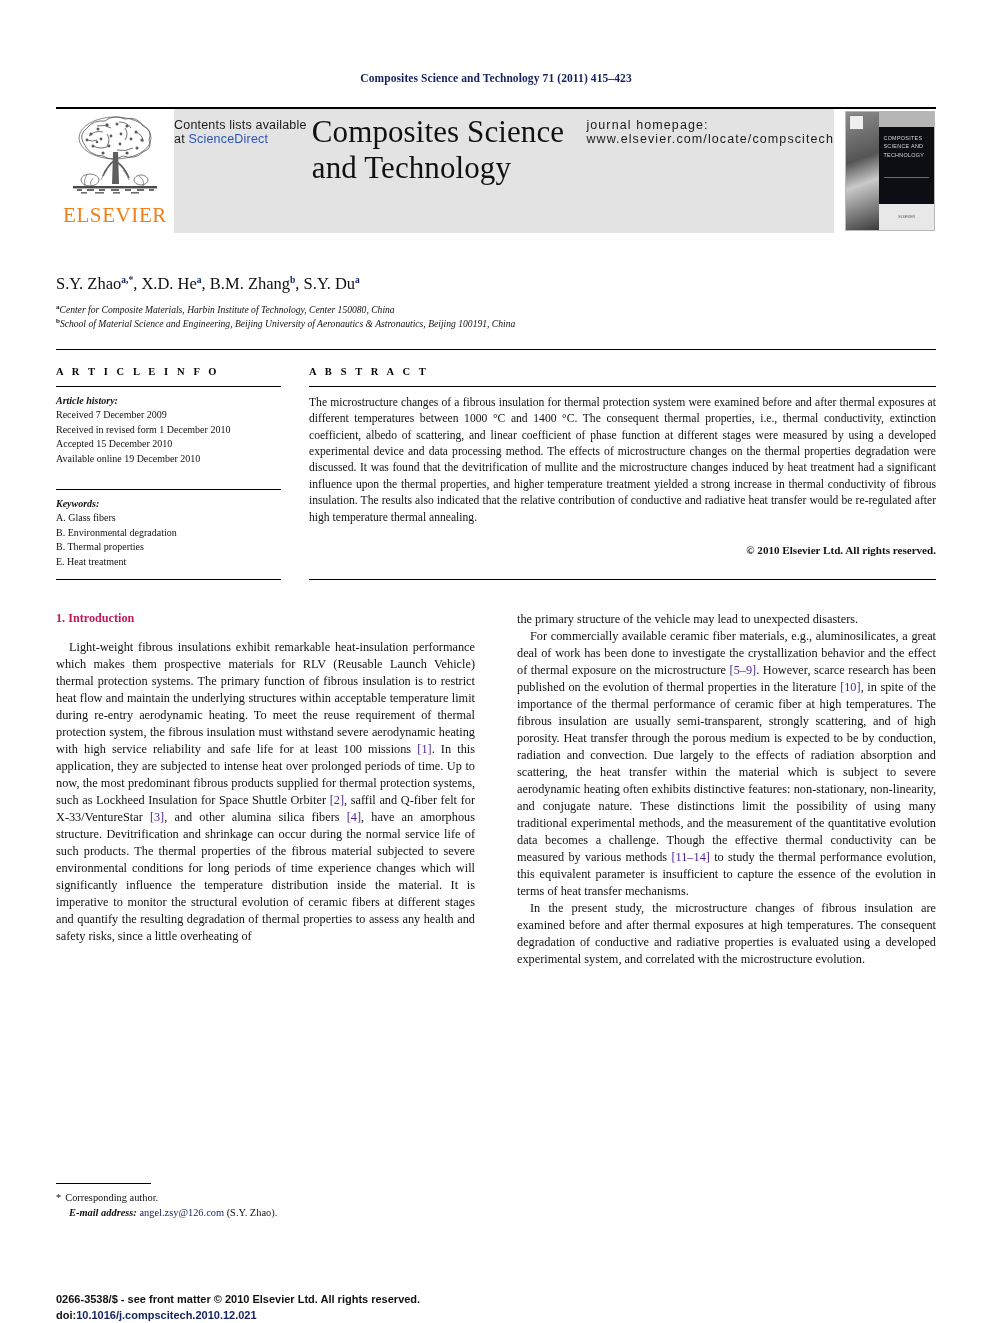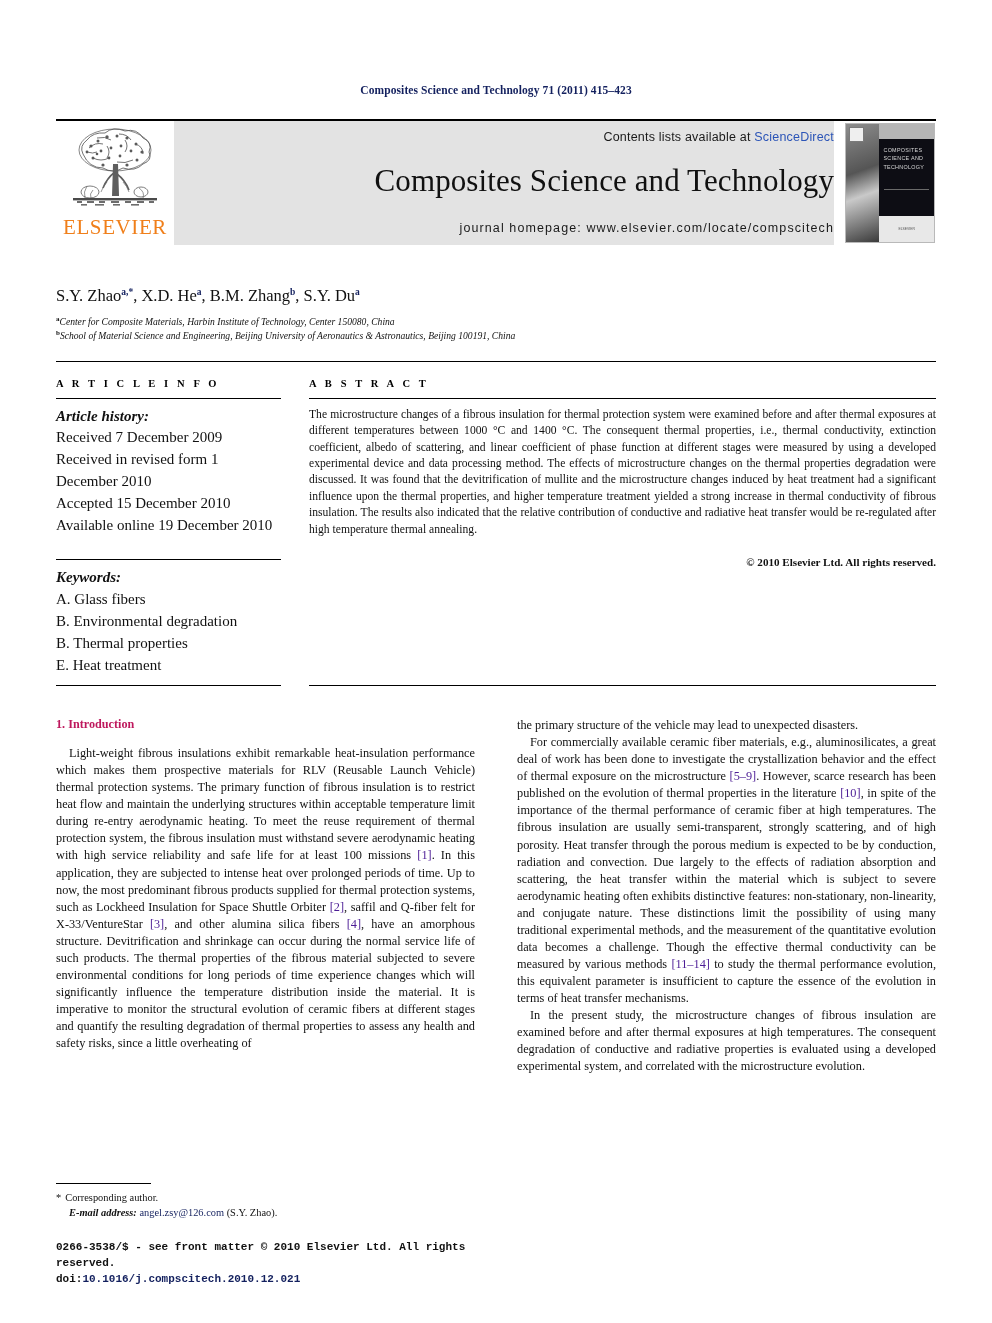"Composites Science and Technology 71" .page { padding: 12px 56px -> 0 56px }
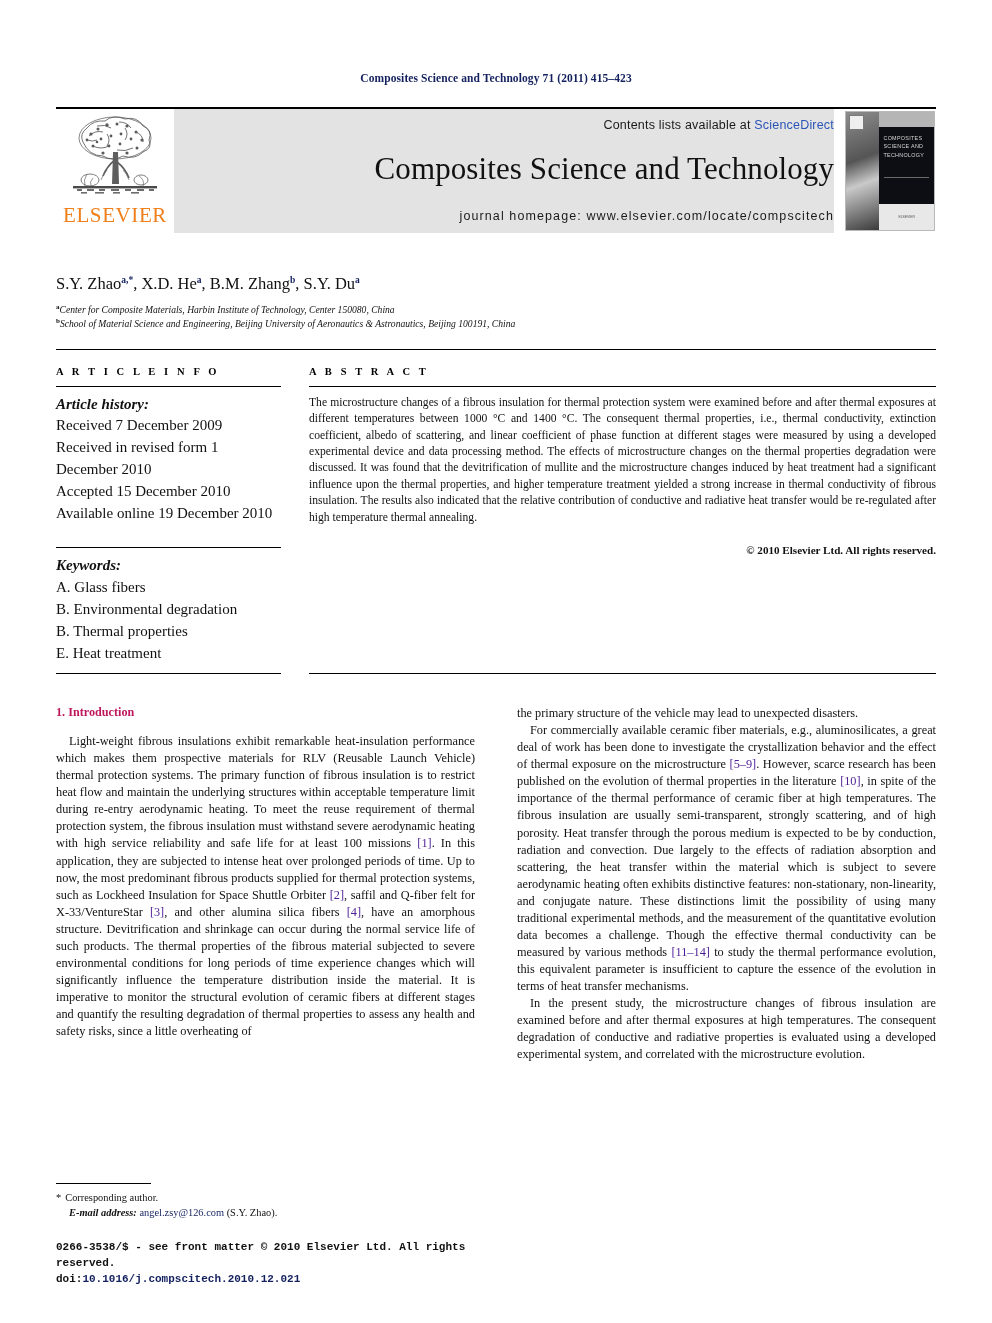"Contents lists available at" .banner-center { align-items: flex-end -> flex-start; flex-direction: column -> row }
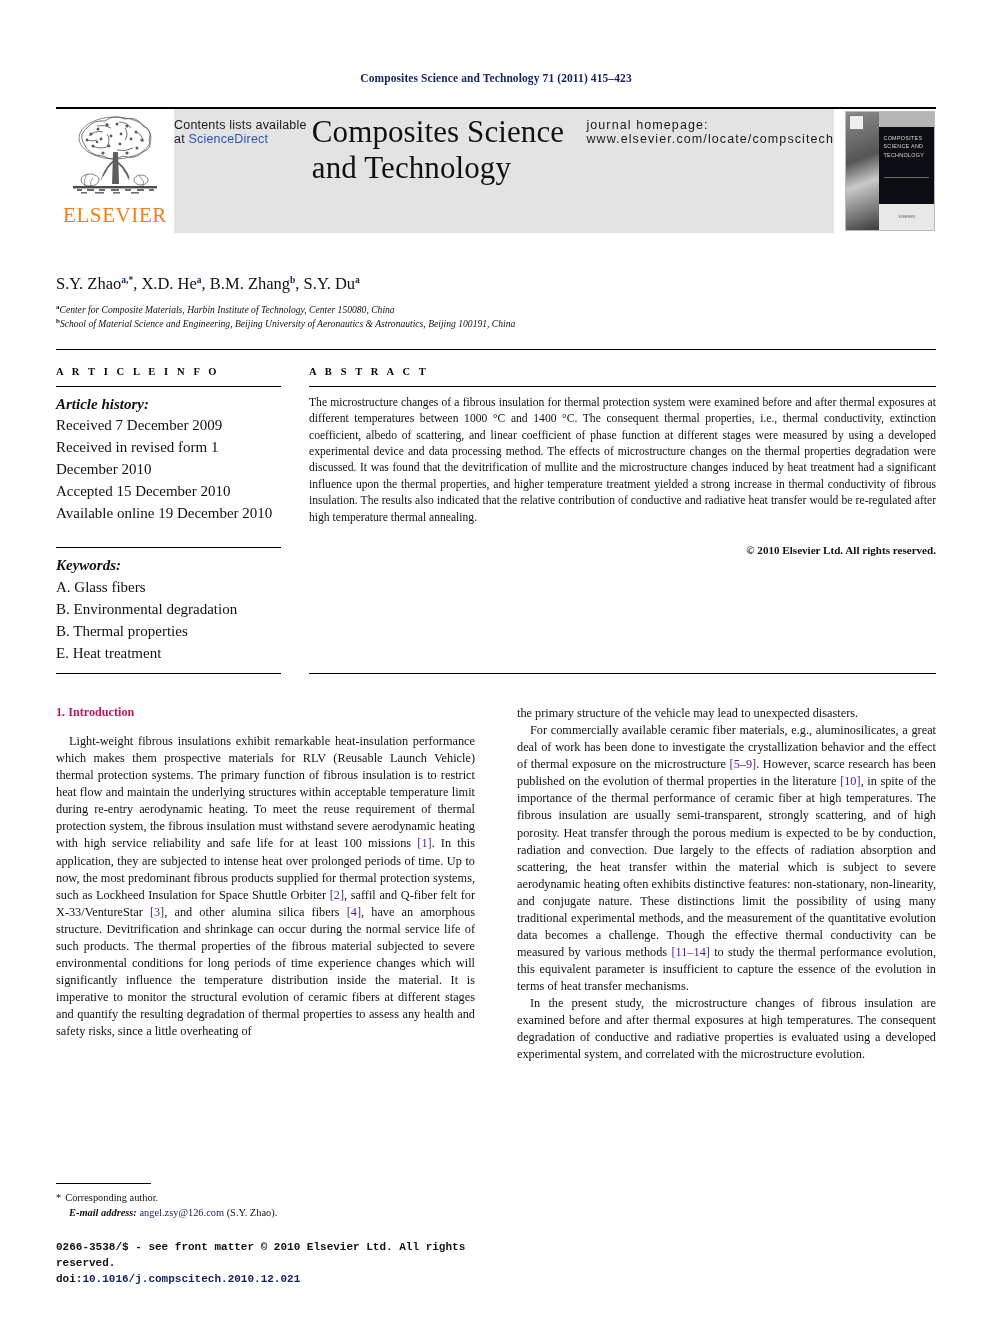"Article history:" .info-group { font-size: 15px -> 10px }
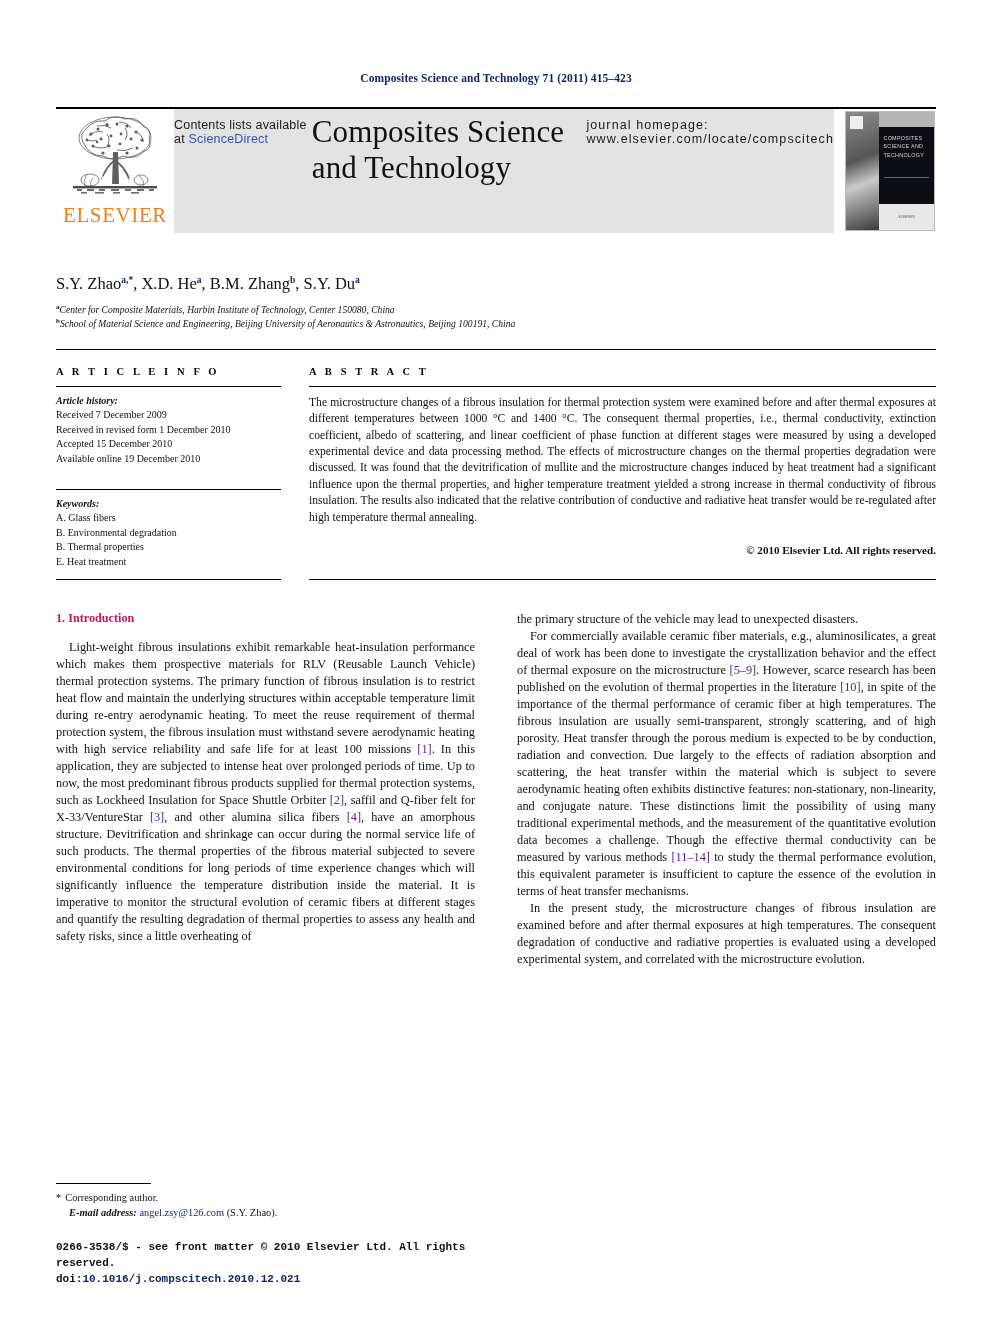"0266-3538/$ - see front matter" .page-footer { font-family: Liberation Mono, monospace -> Liberation Sans, sans-serif; top: 1240px -> 1292px }
